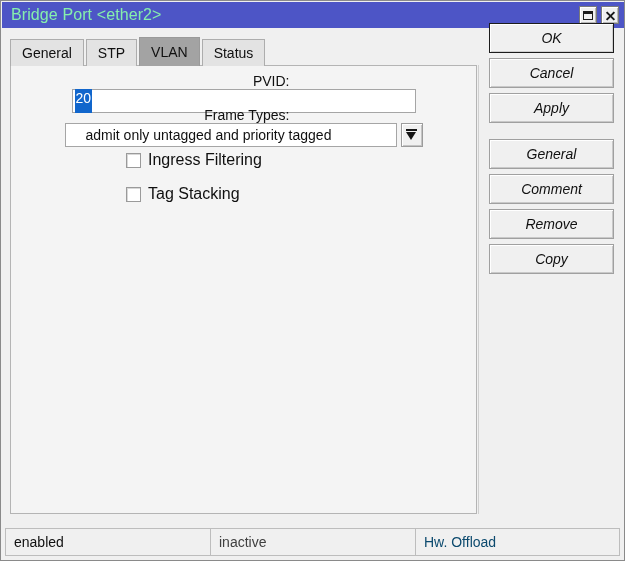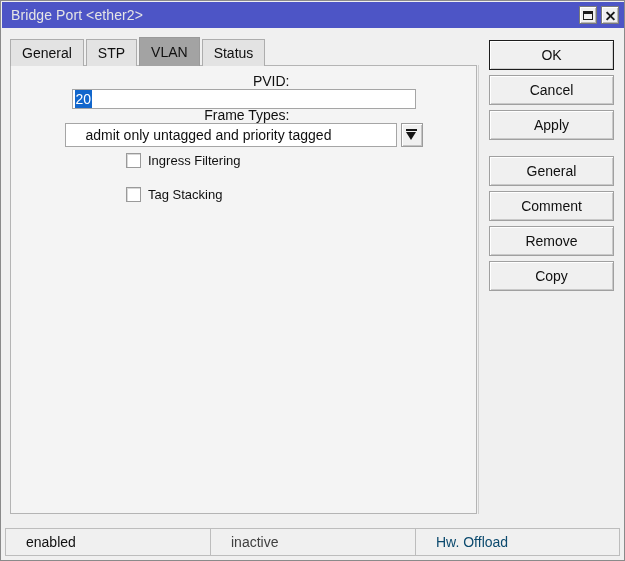"Bridge Port <ether2>" .titlebar-text { color: #e5e5e5 -> #86efac; font-size: 14px -> 16px }
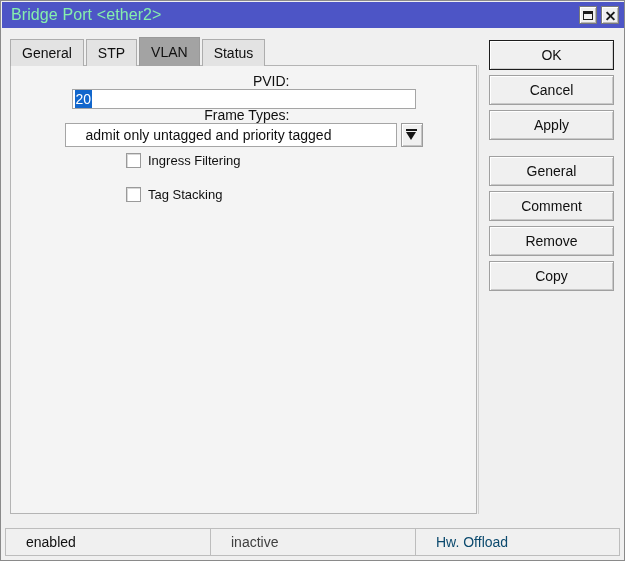"OK" .buttons { font-style: none -> italic; top: 39px -> 22px }
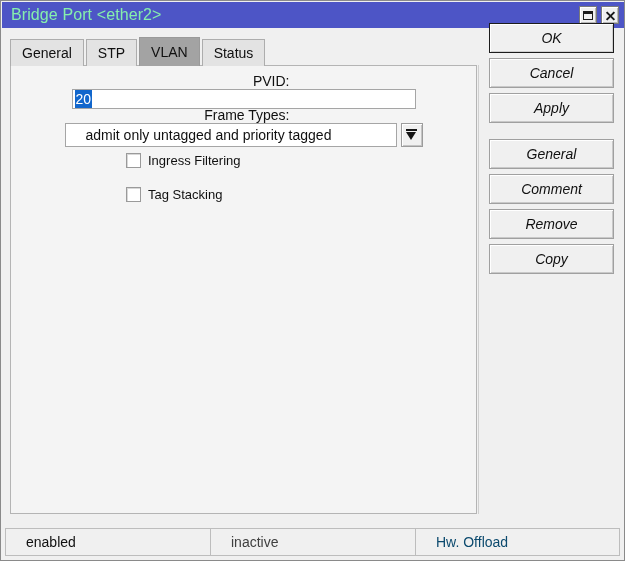"20" .sel-text { padding: 1px 1px 0 1px -> 1px 1px 6px 1px }
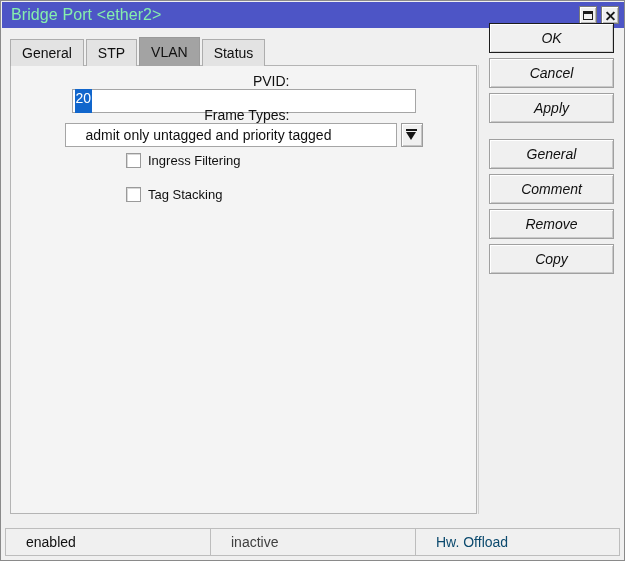"Ingress Filtering" .check-label { font-size: 13px -> 16px }
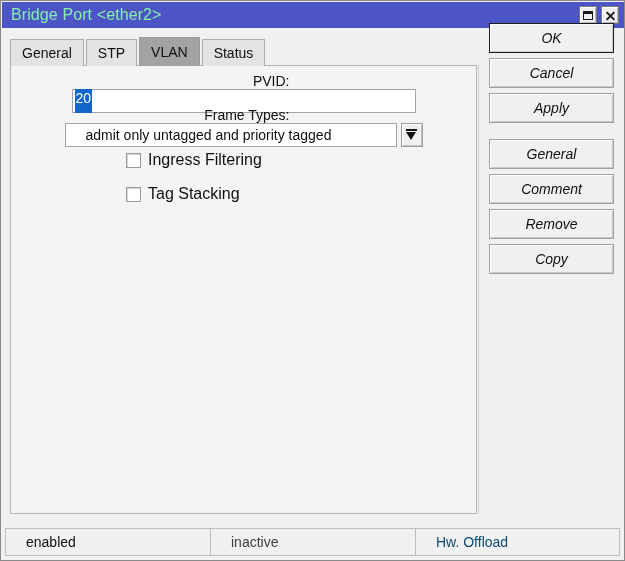"enabled" .status-cell { padding-left: 20px -> 8px }
